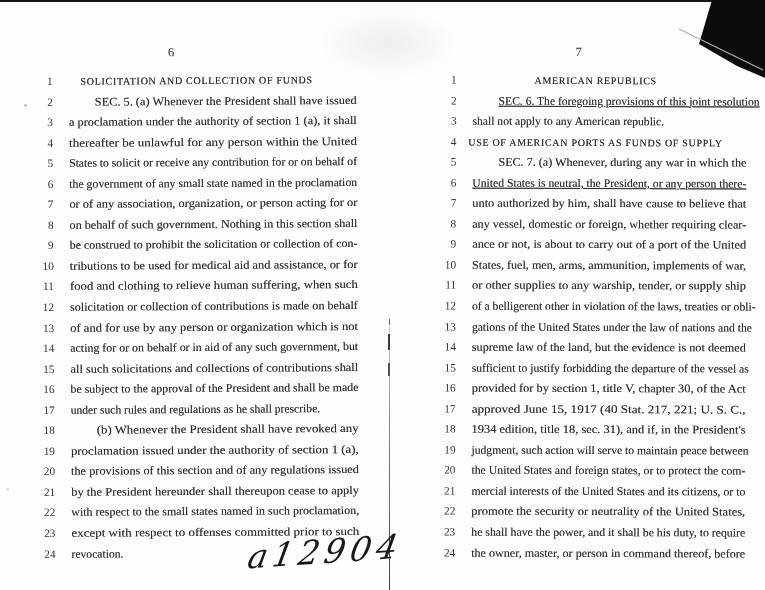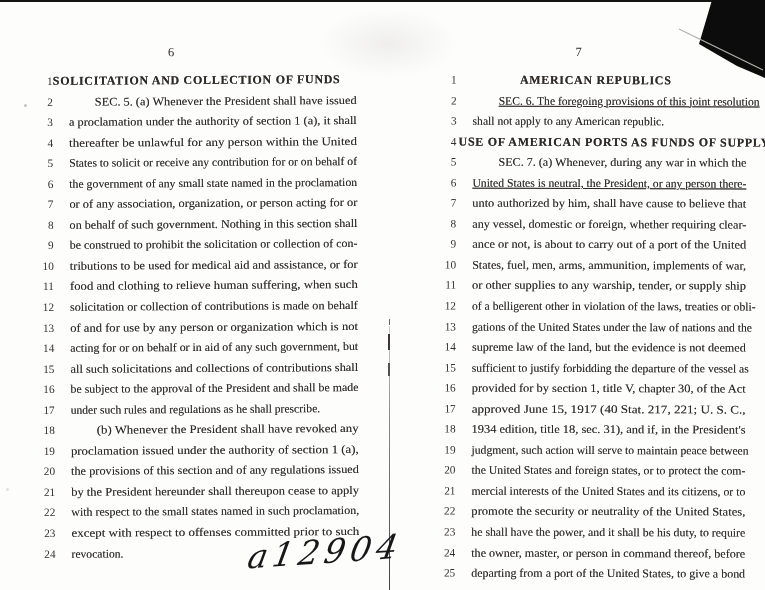"SOLICITATION AND COLLECTION OF FUNDS" .style-heading .line-text { font-size: 12px -> 10px; font-weight: 700 -> 400 }
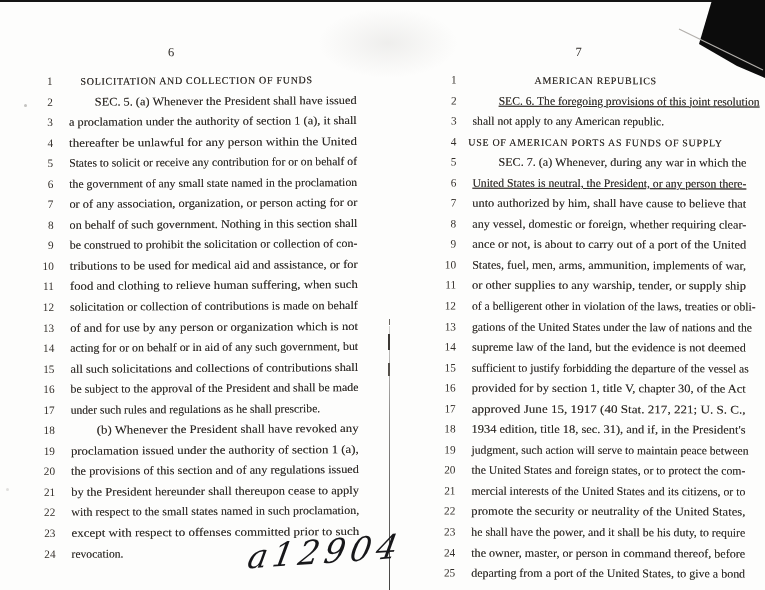"25" div.line { html: <div> <span>25</span> <span><span>departing from a port of the United States, to give a bond</span></span> </div> -> none }
